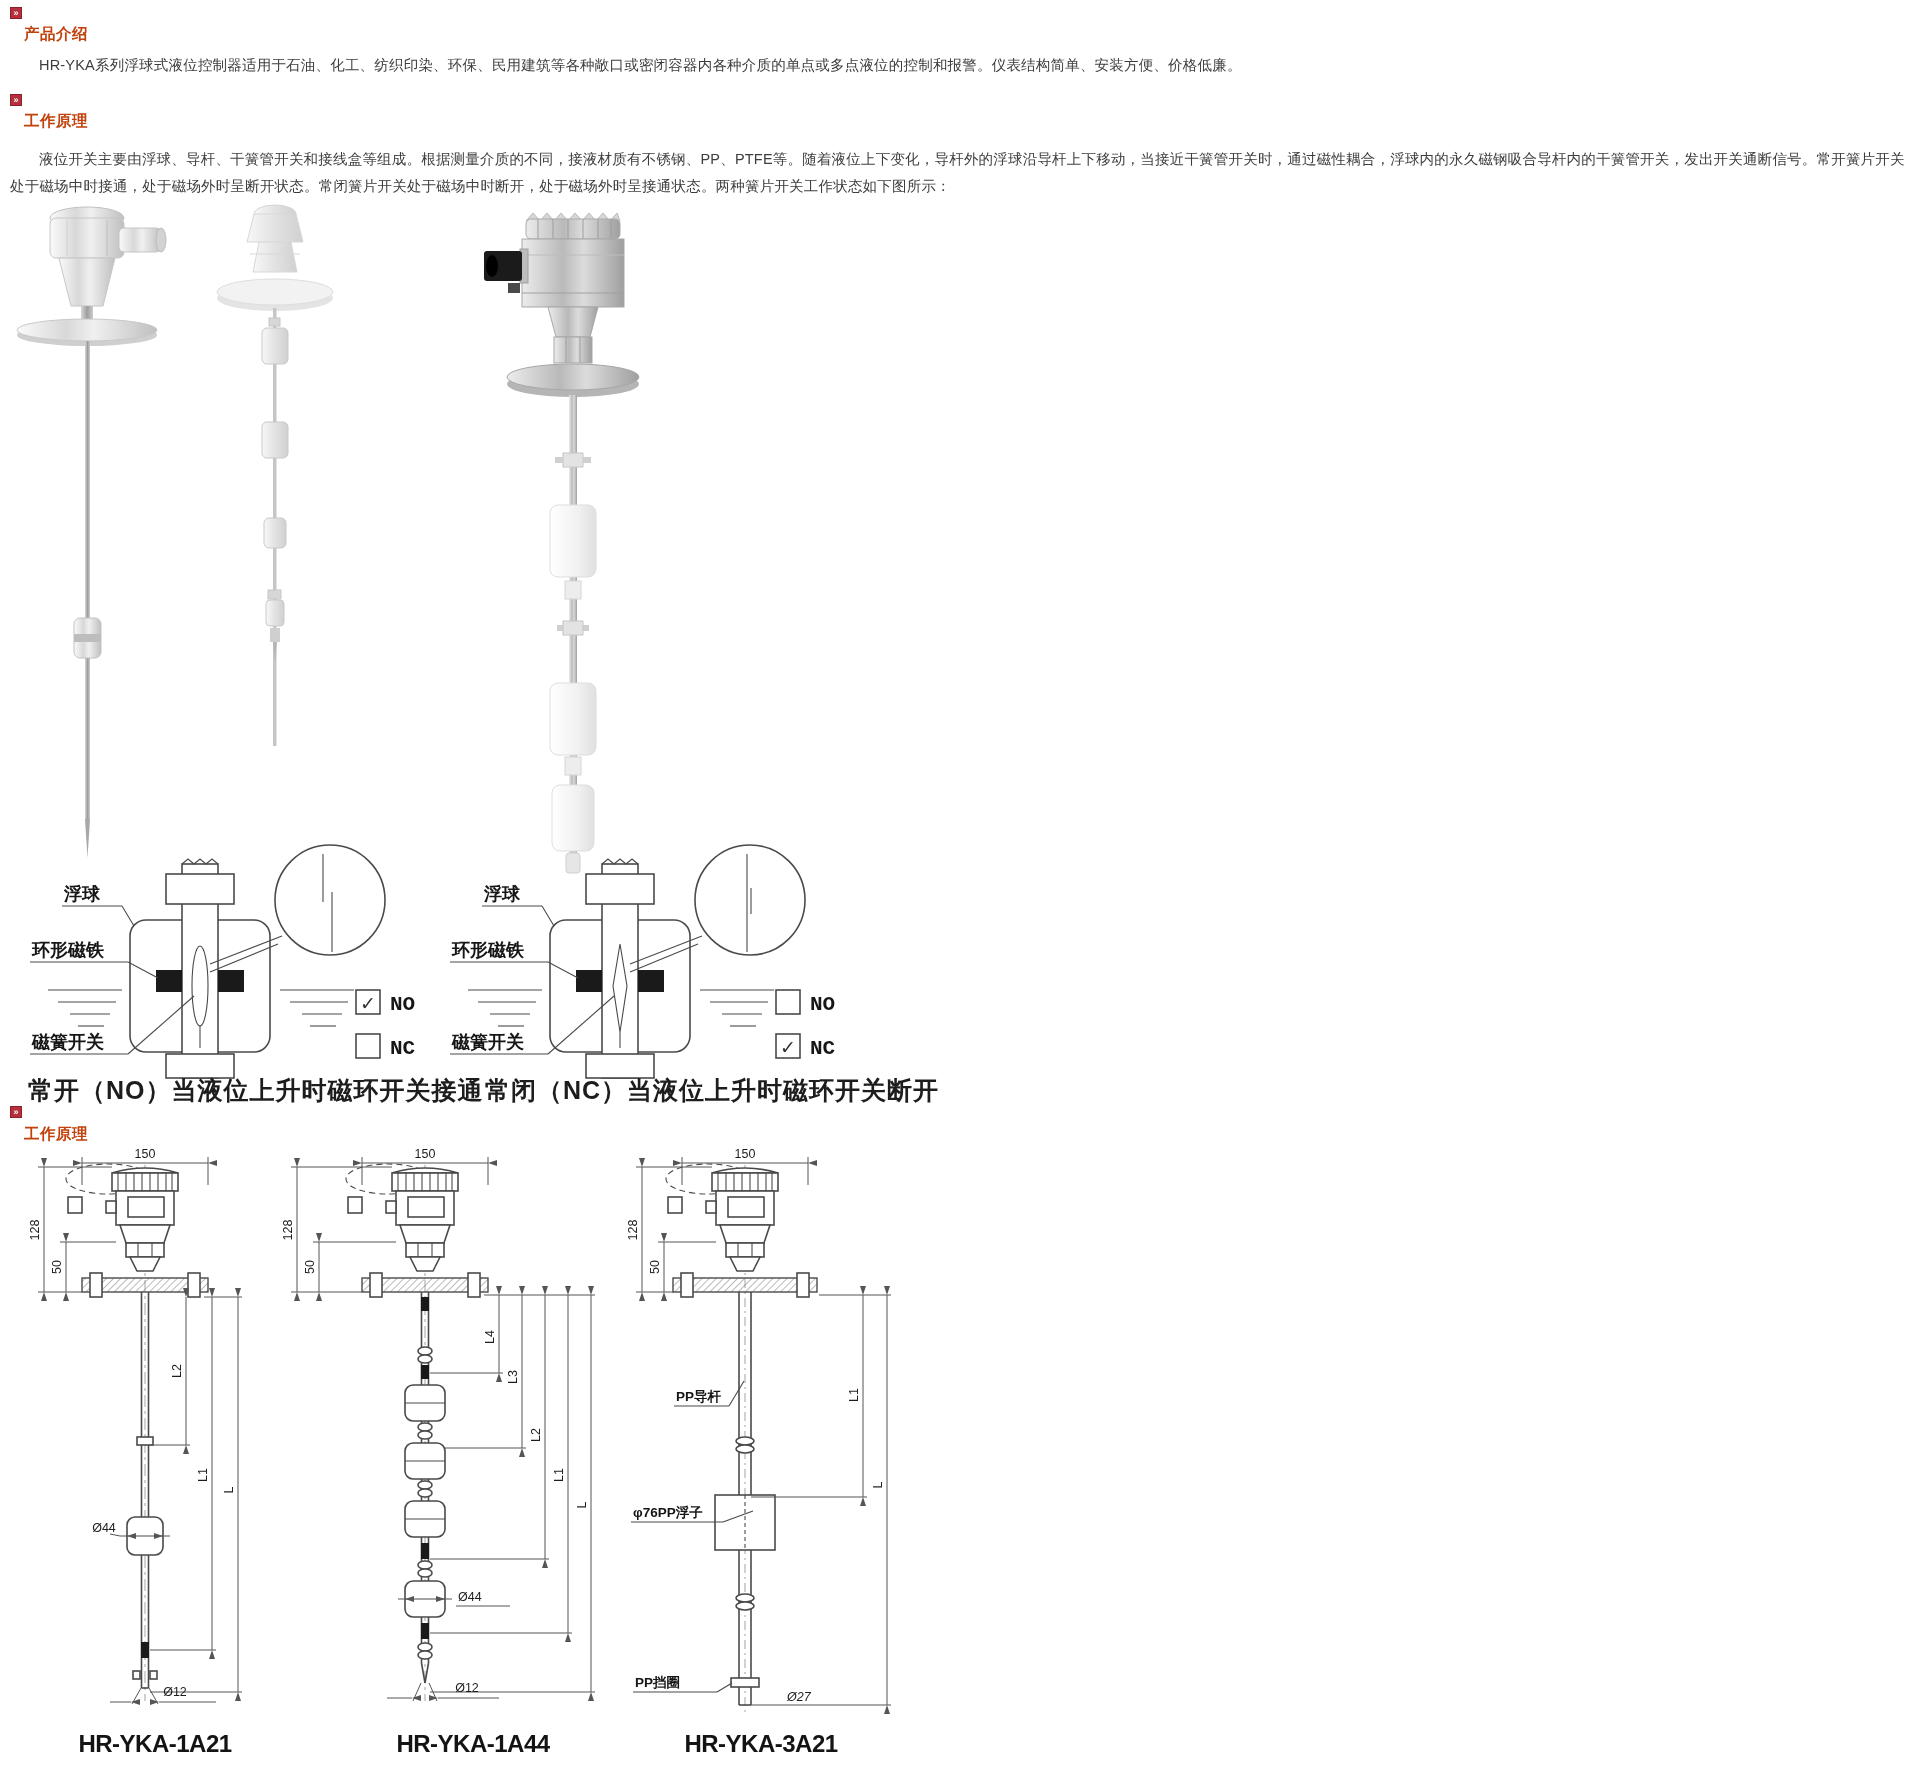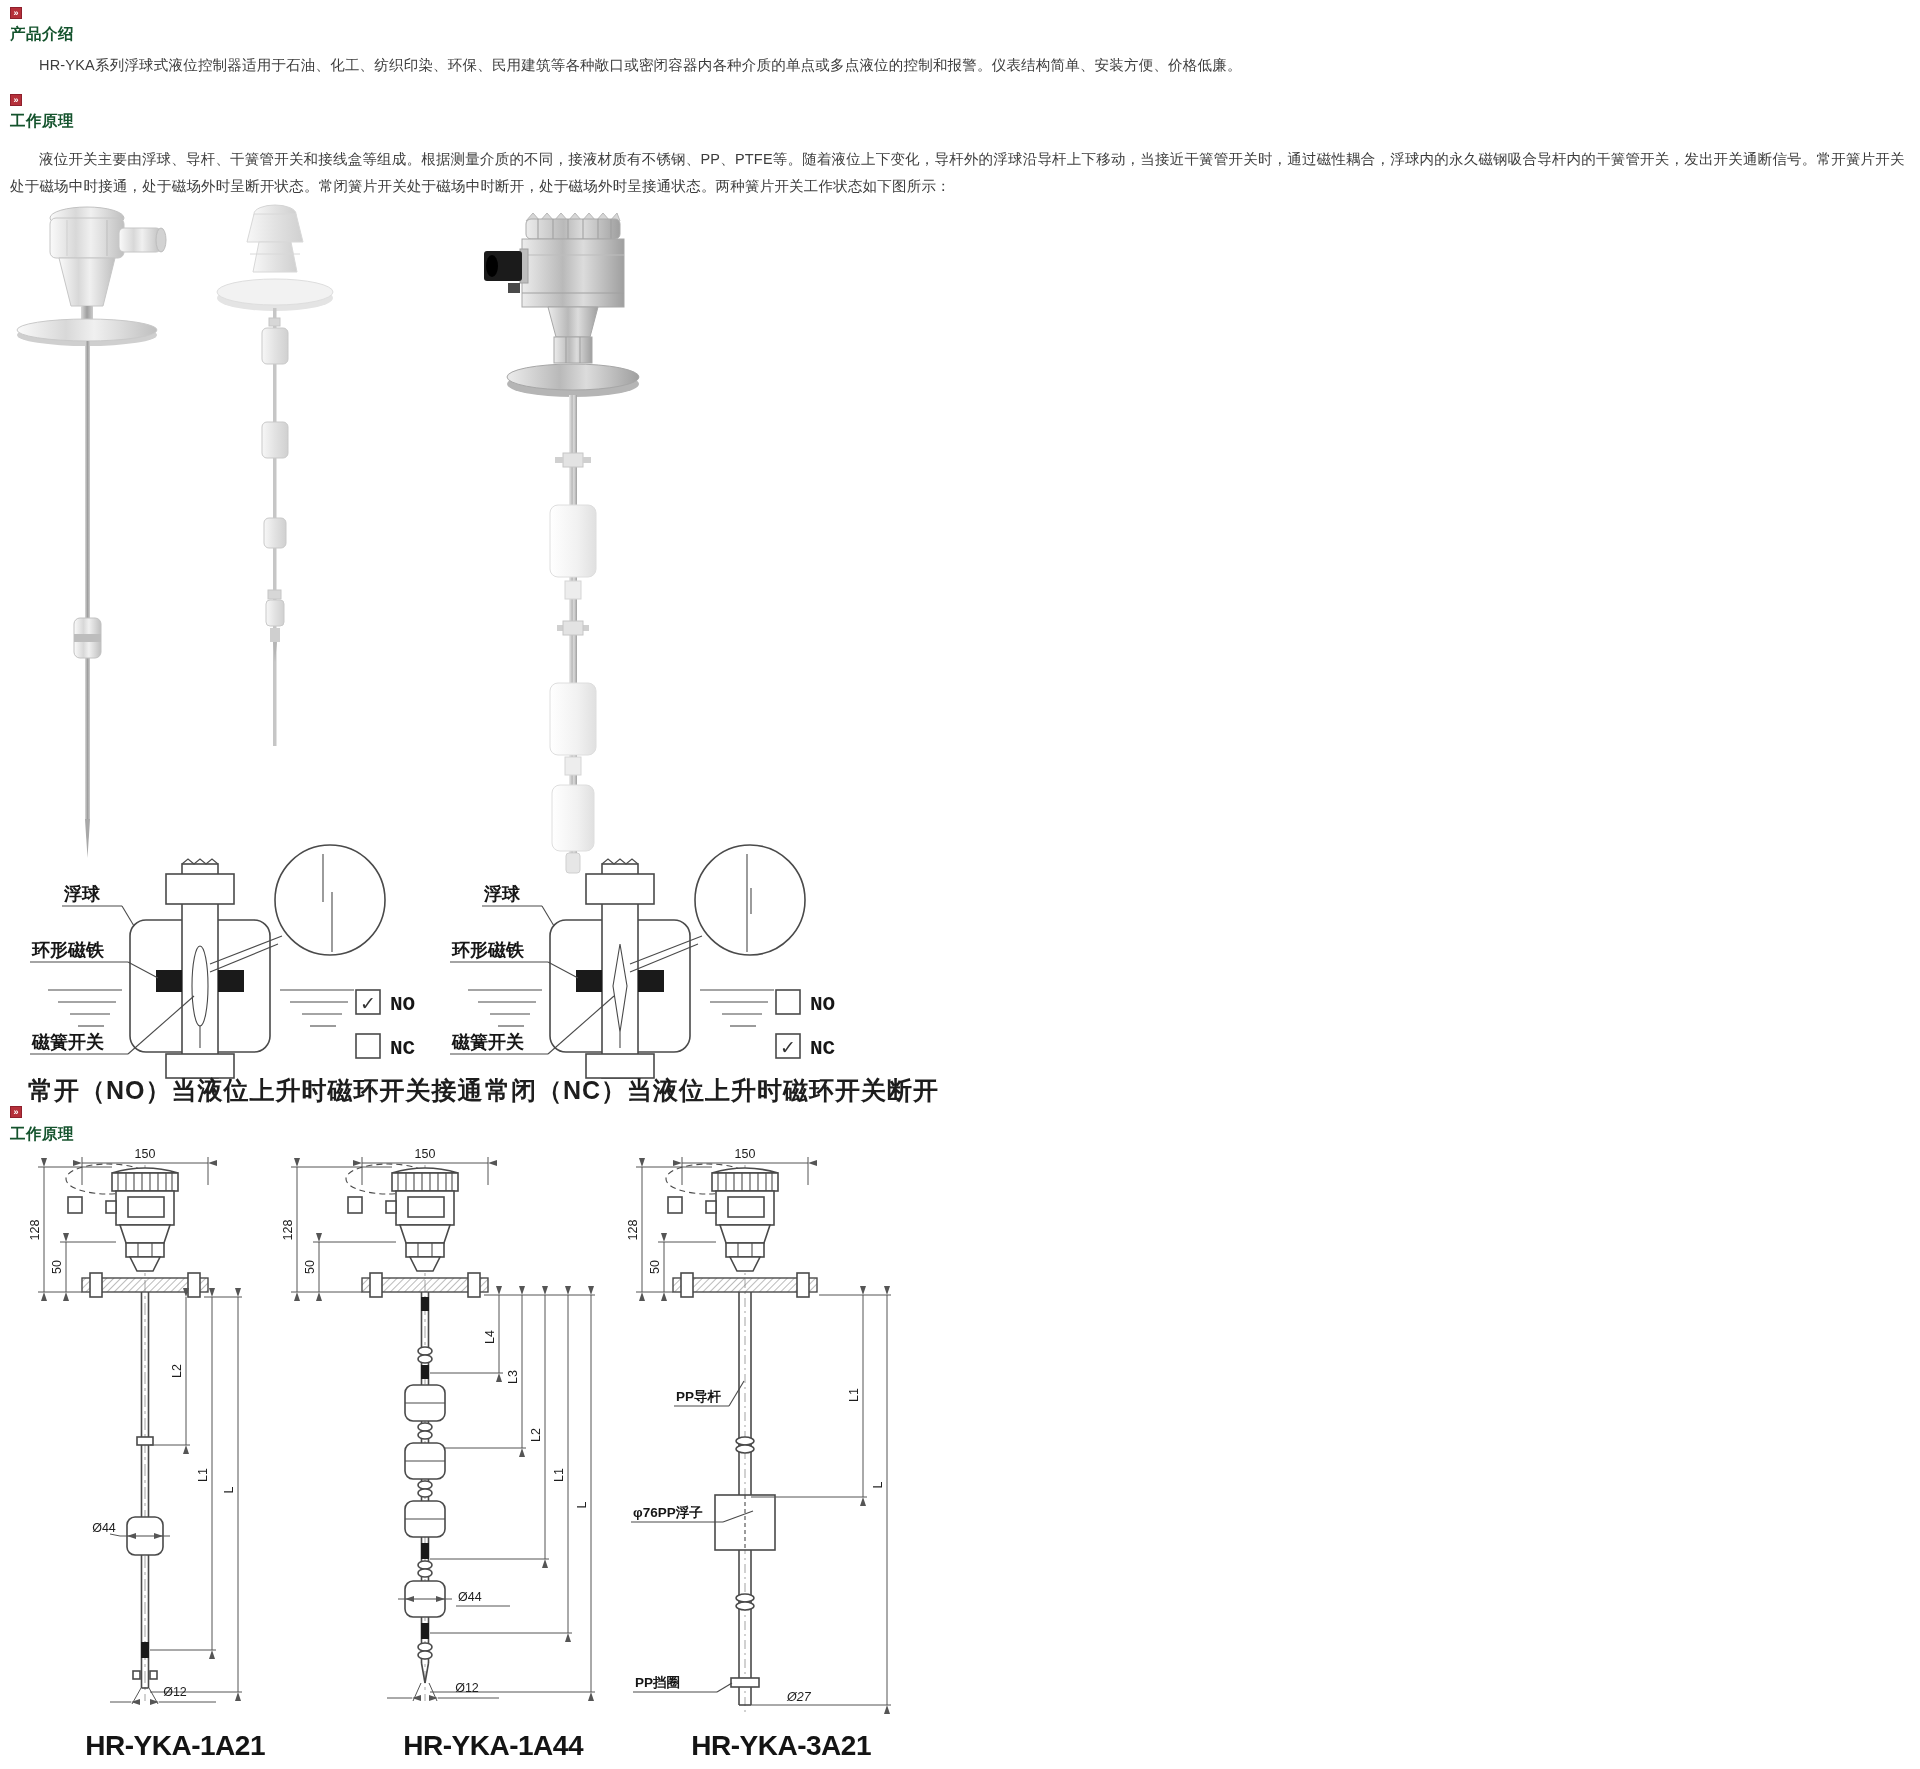"产品介绍" .sec-h { color: #14532d -> #c2410c; left: 10px -> 24px }
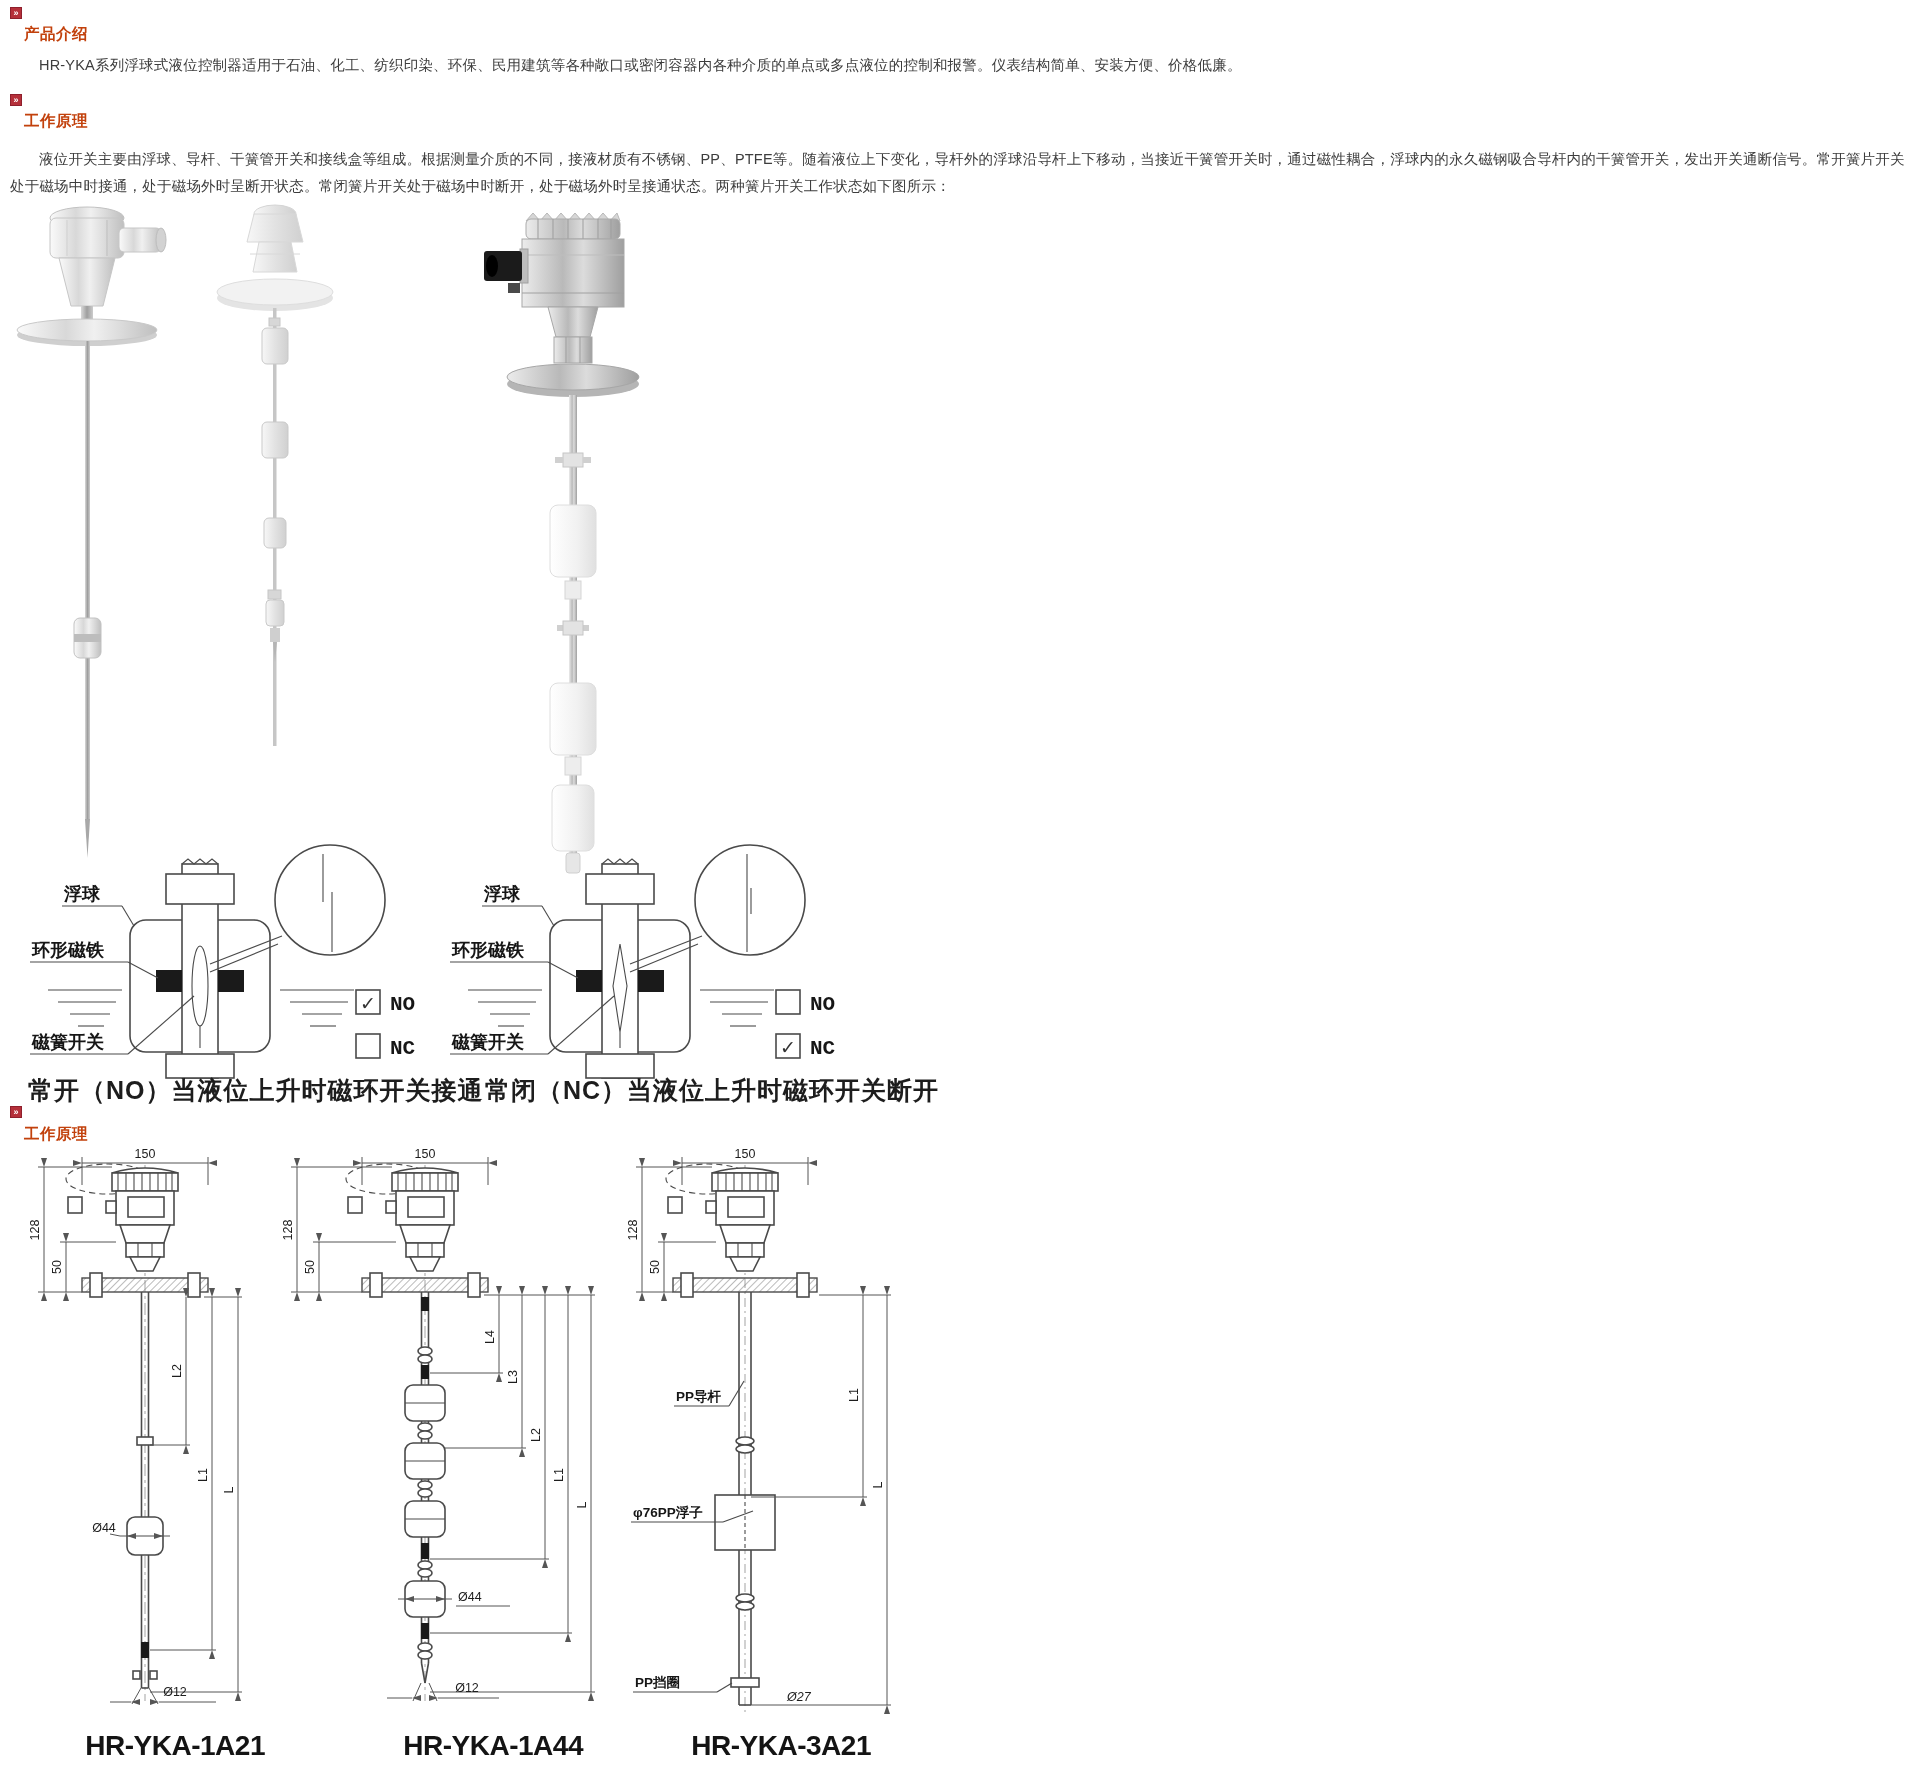"HR-YKA-1A21" .model { font-size: 28px -> 24px; text-align: right -> center }
